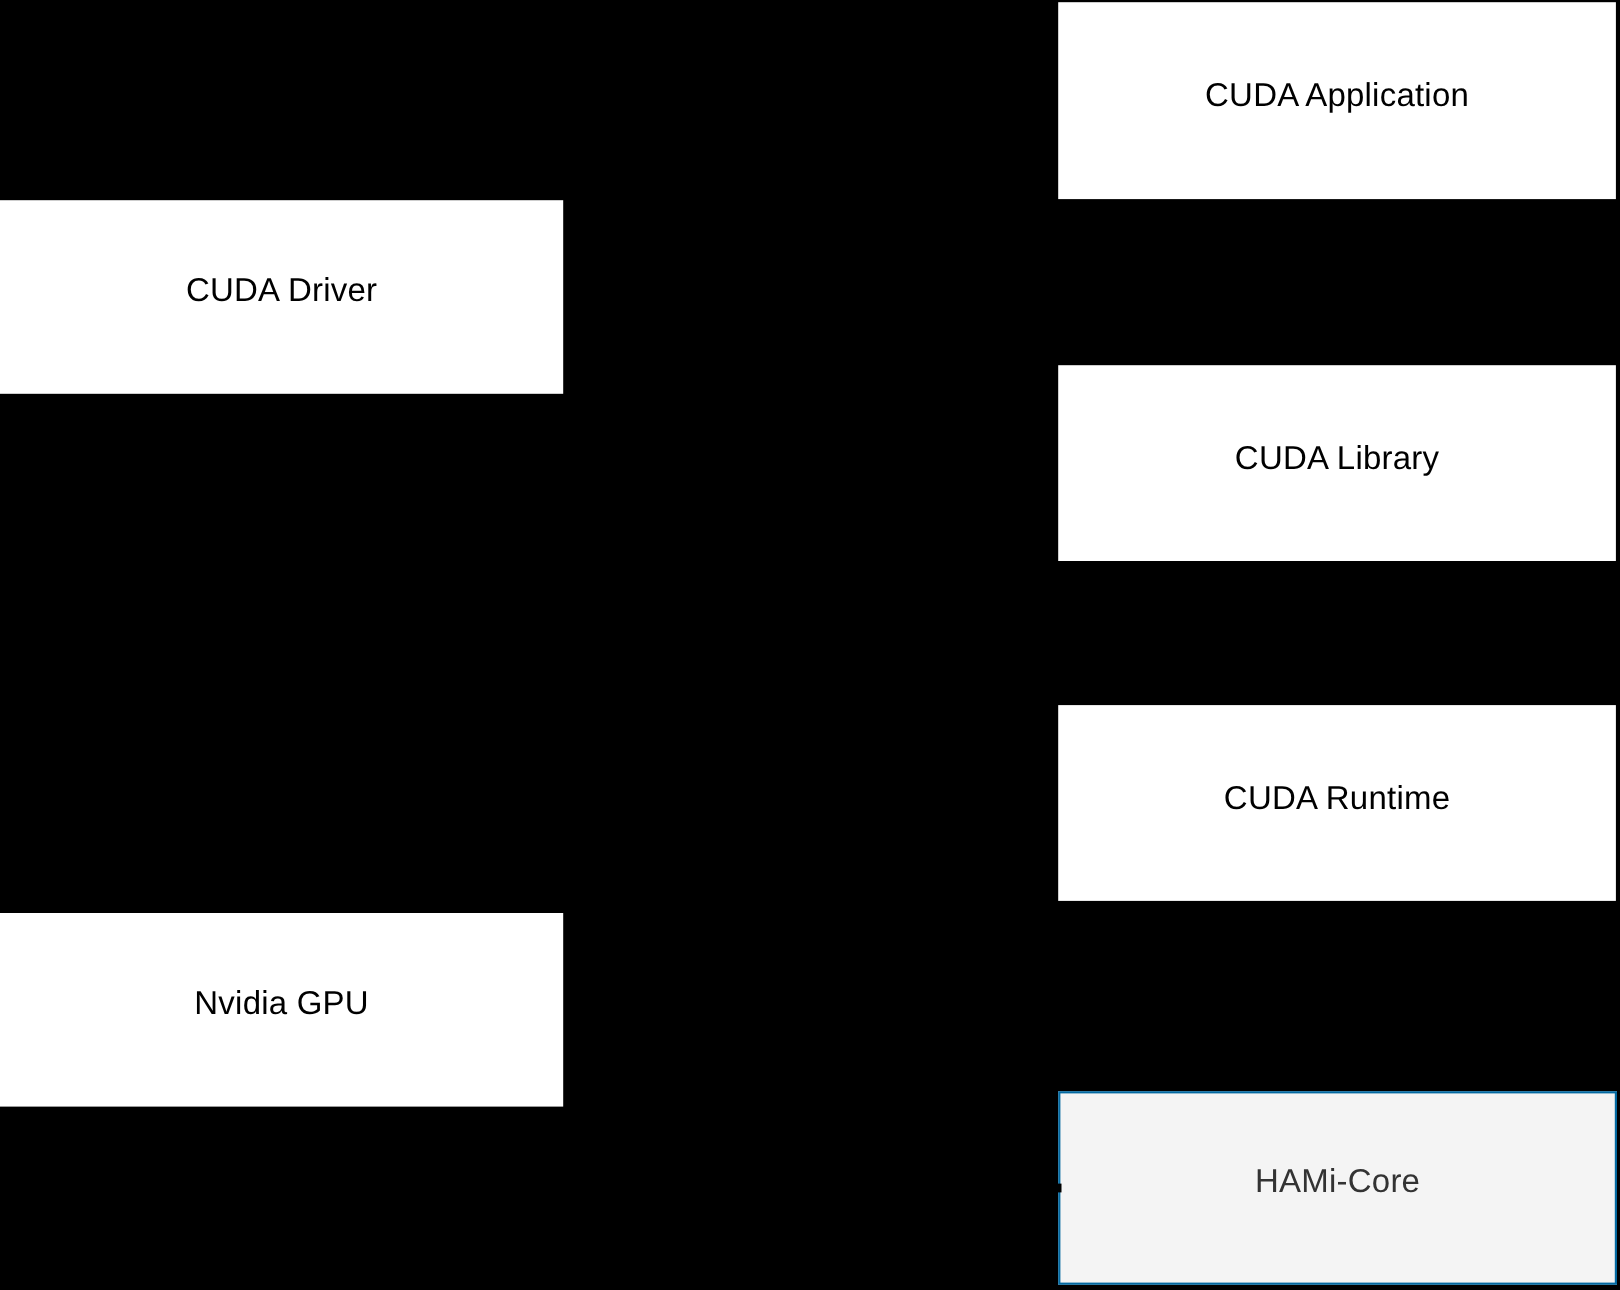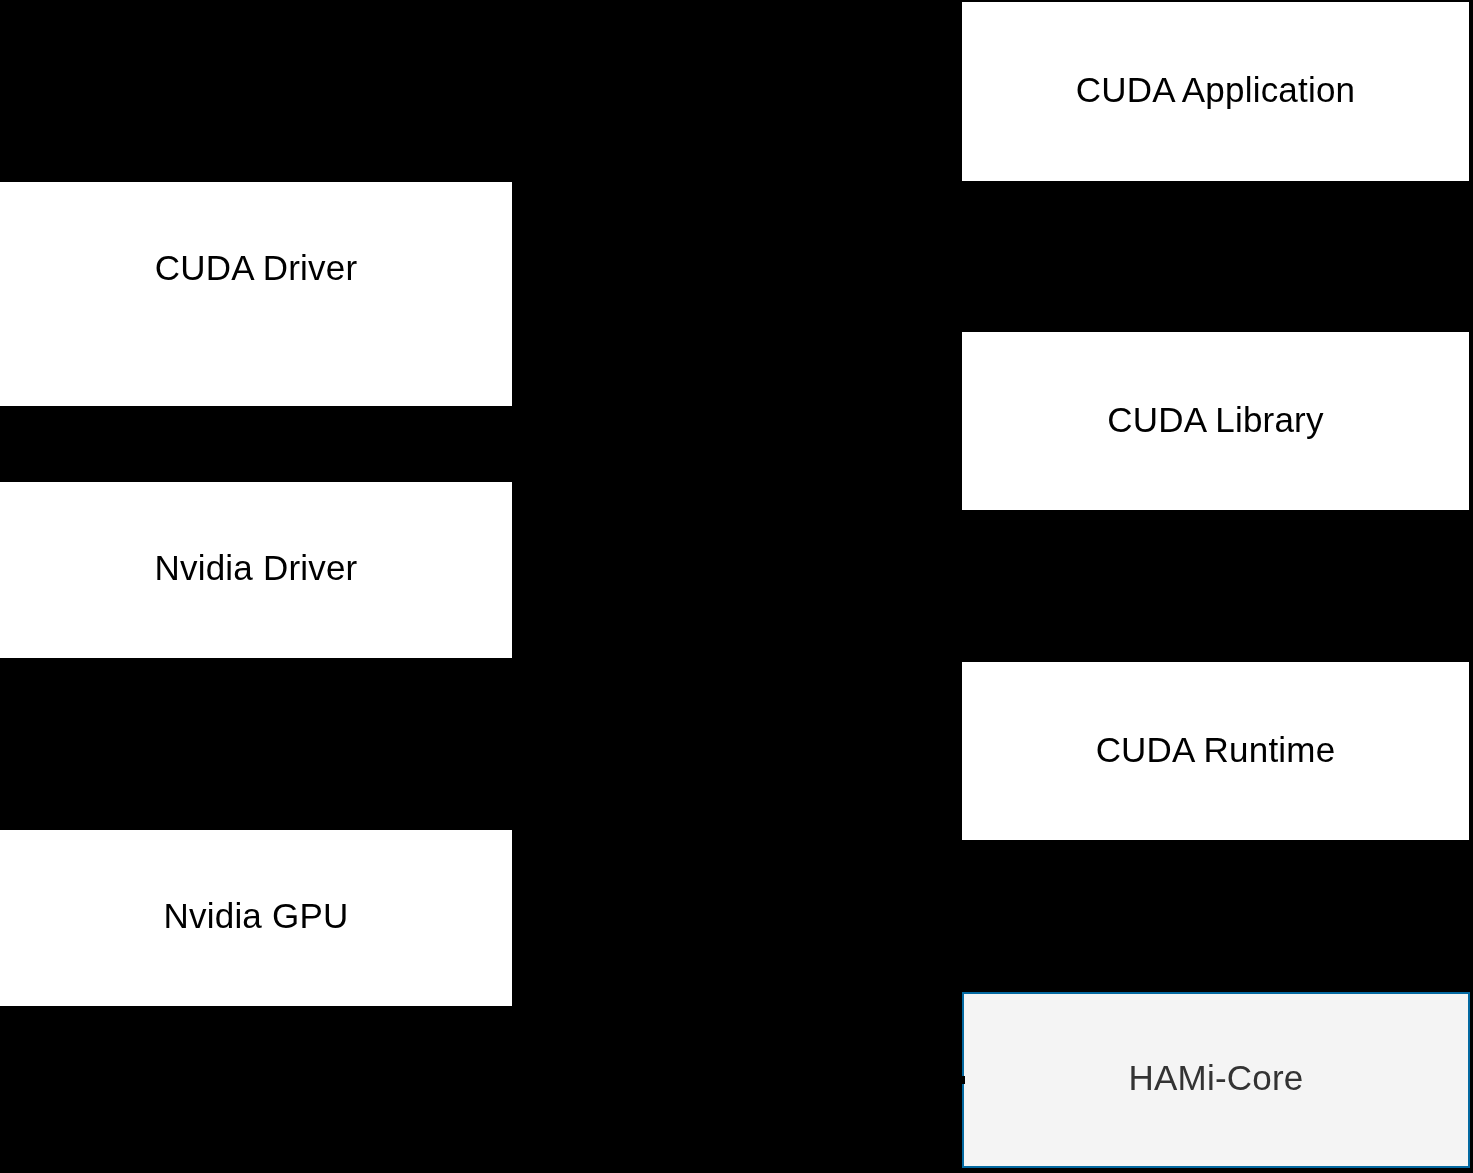"CUDA Application" .node { font-size: 35px -> 30px }
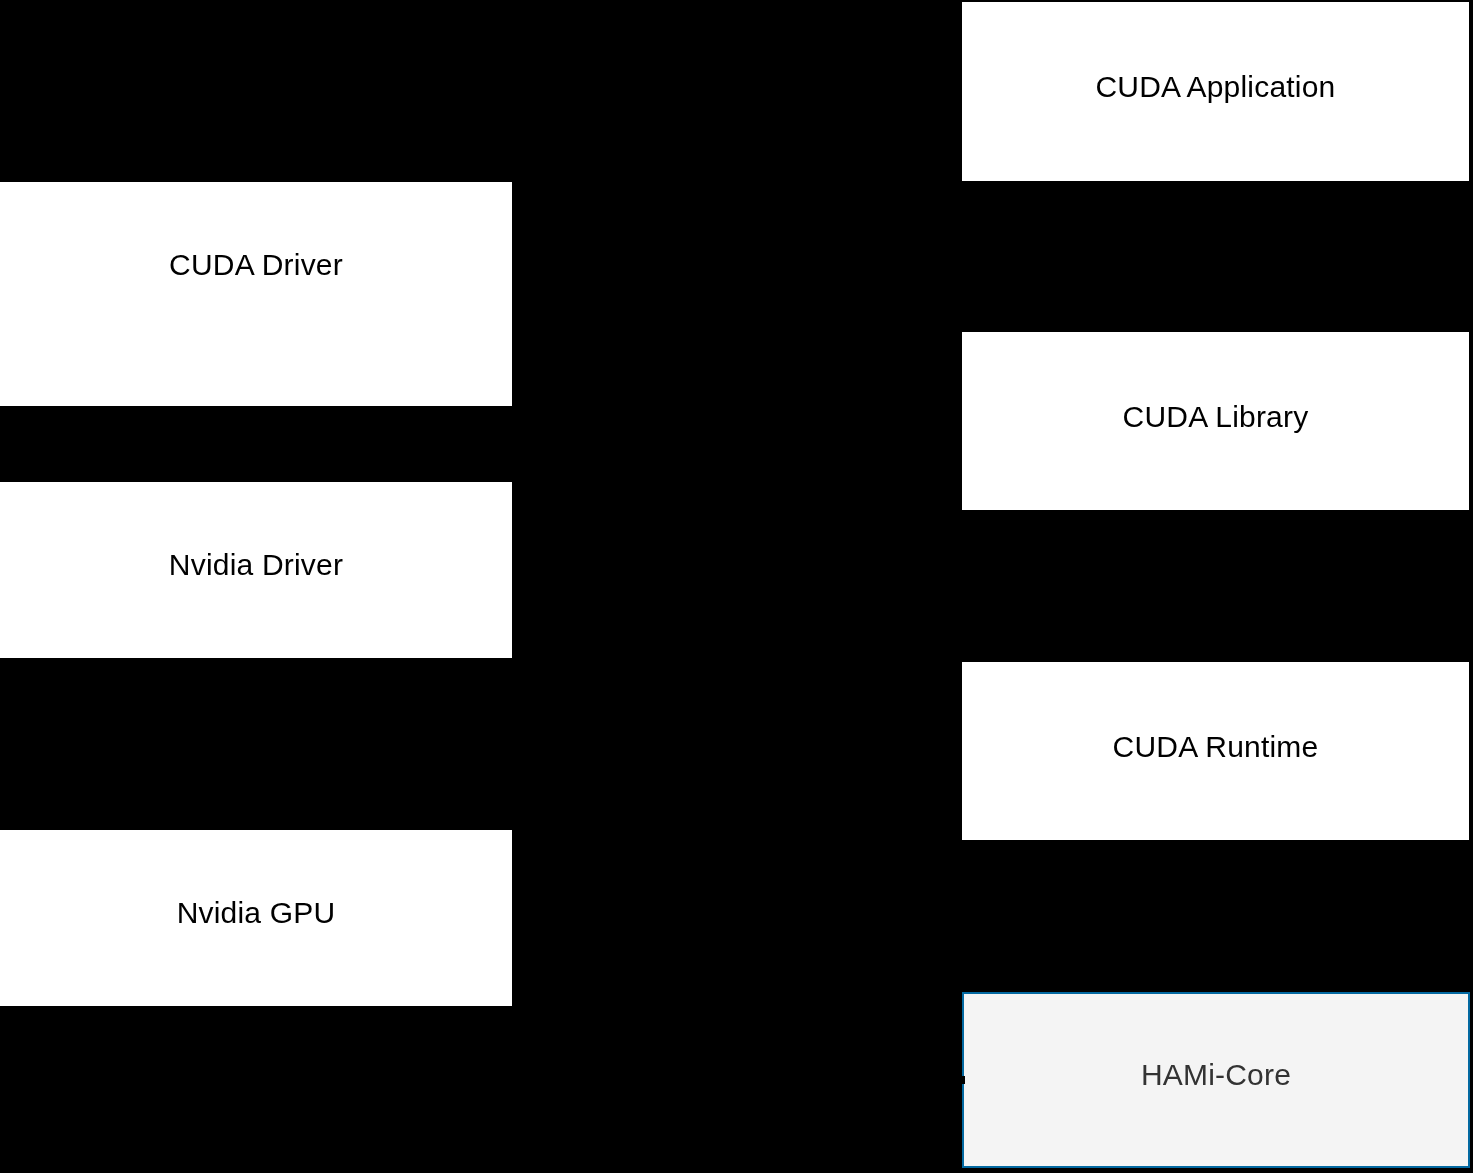"CUDA Driver" #node-cuda-driver { height: 224px -> 176px }
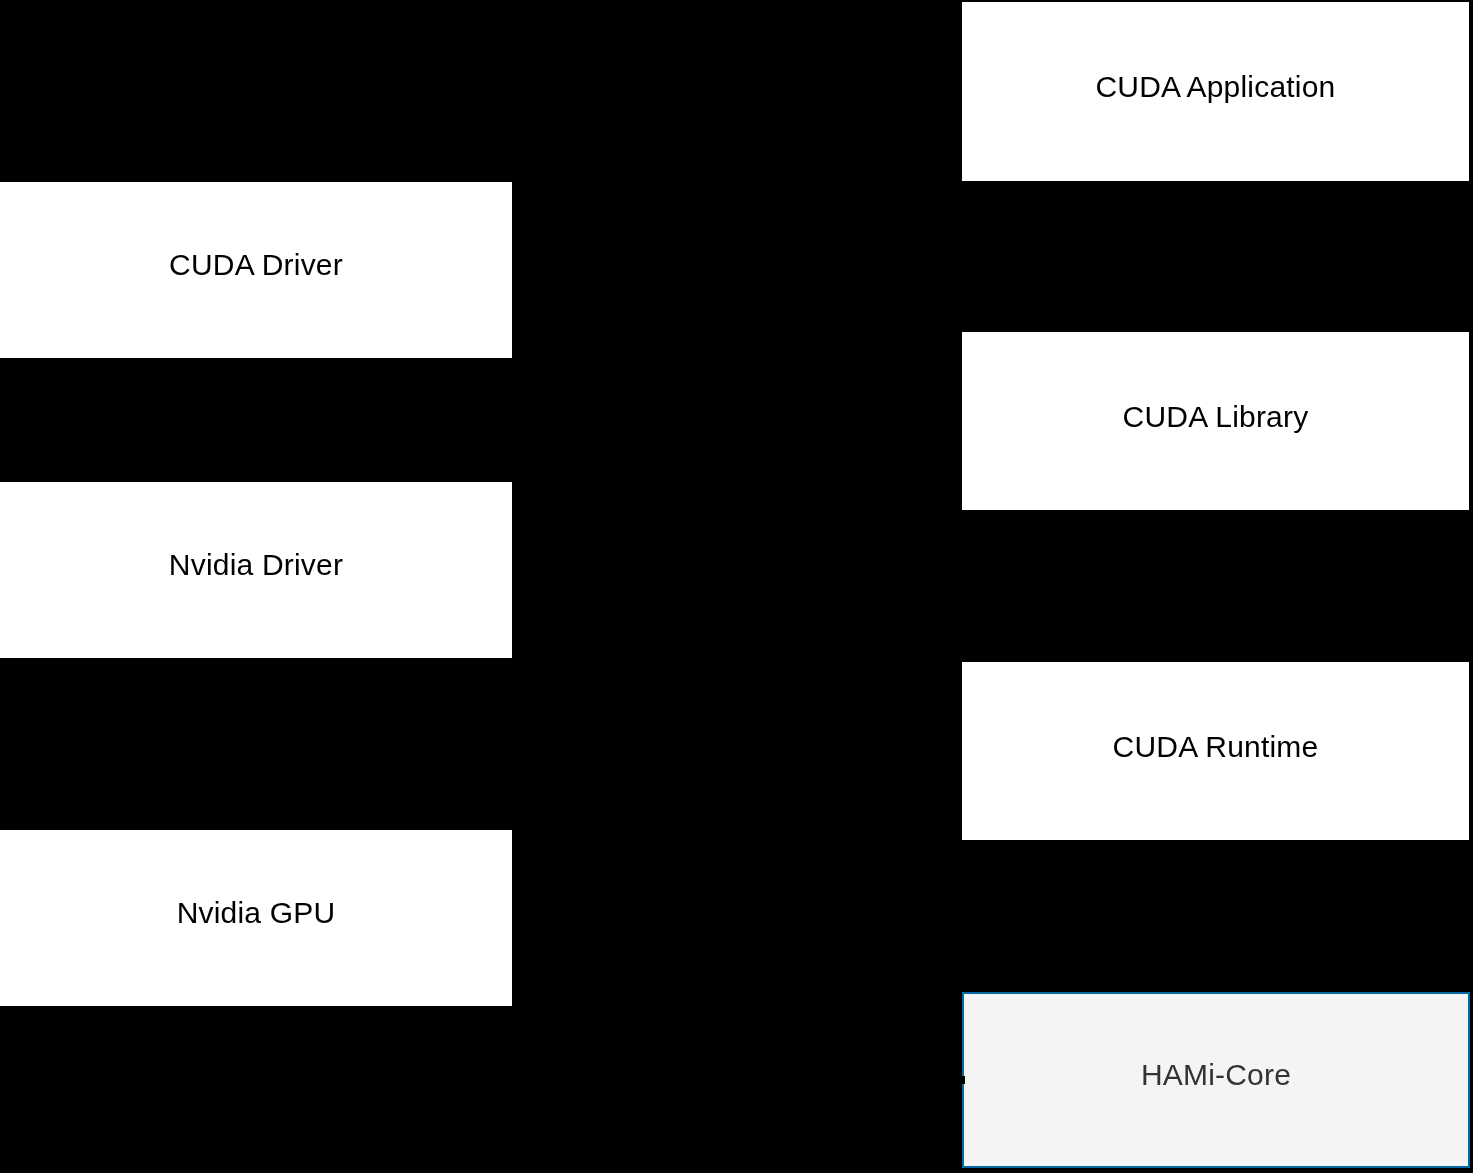"Nvidia Driver" div.node { html: <div> <span>Nvidia Driver</span> </div> -> none }
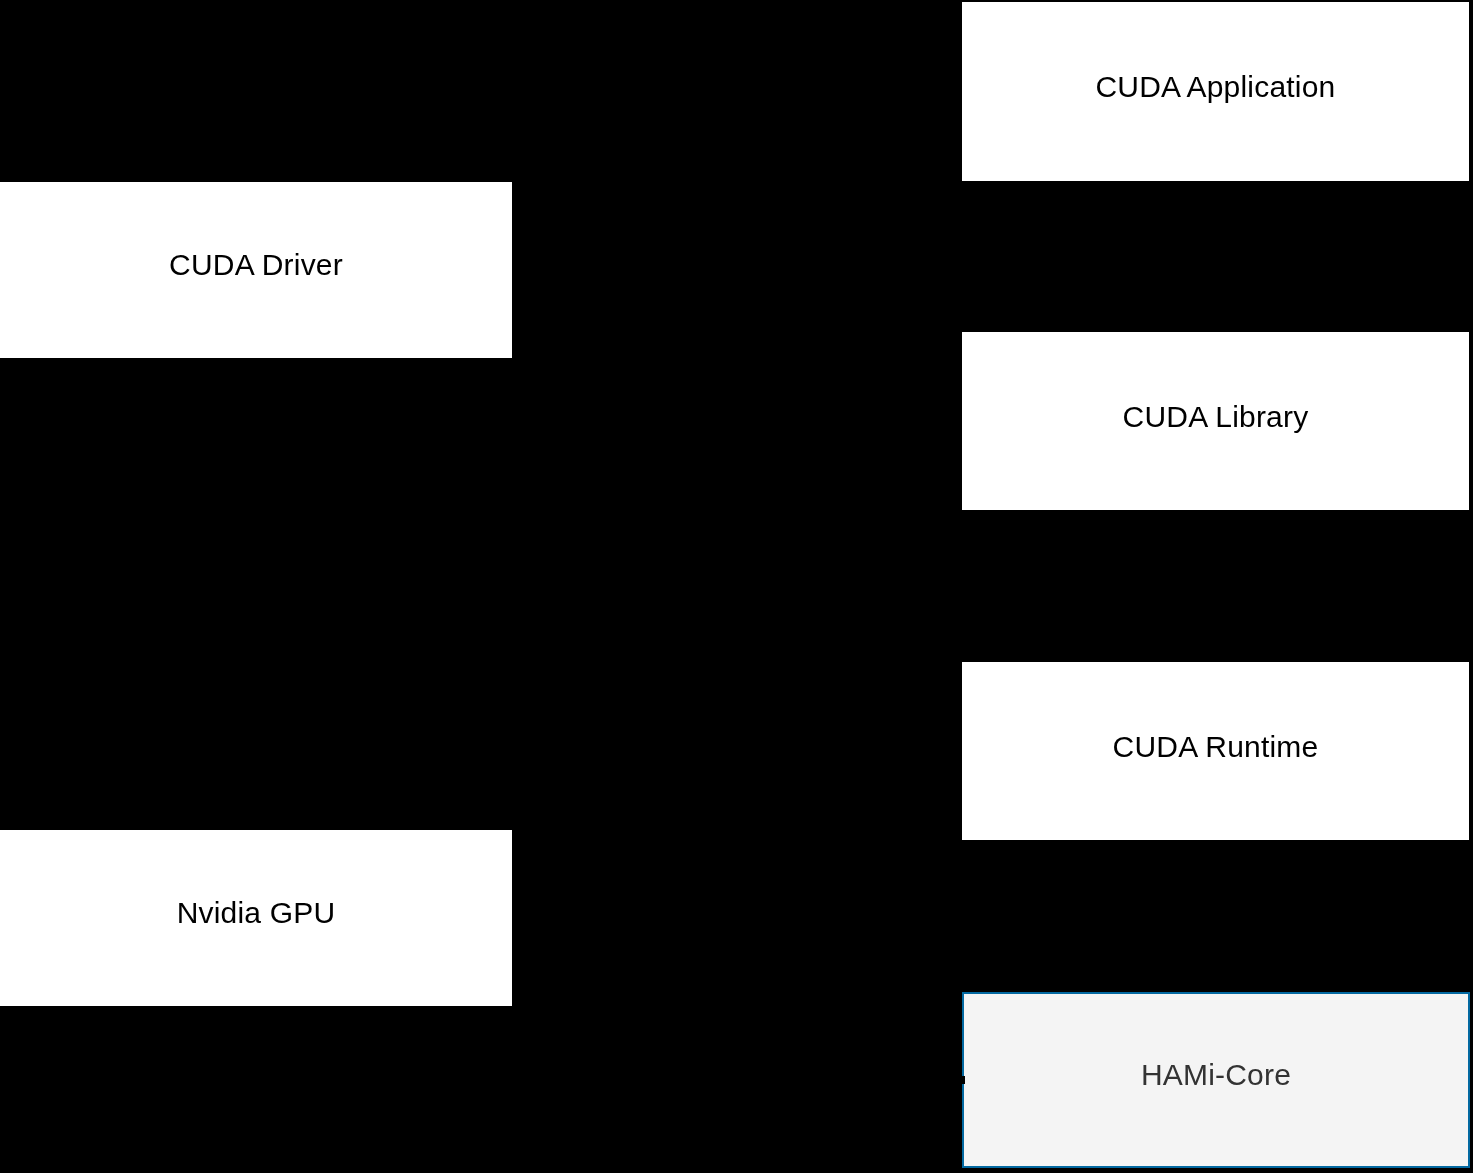"CUDA Runtime" #node-cuda-runtime { top: 662px -> 641px }
